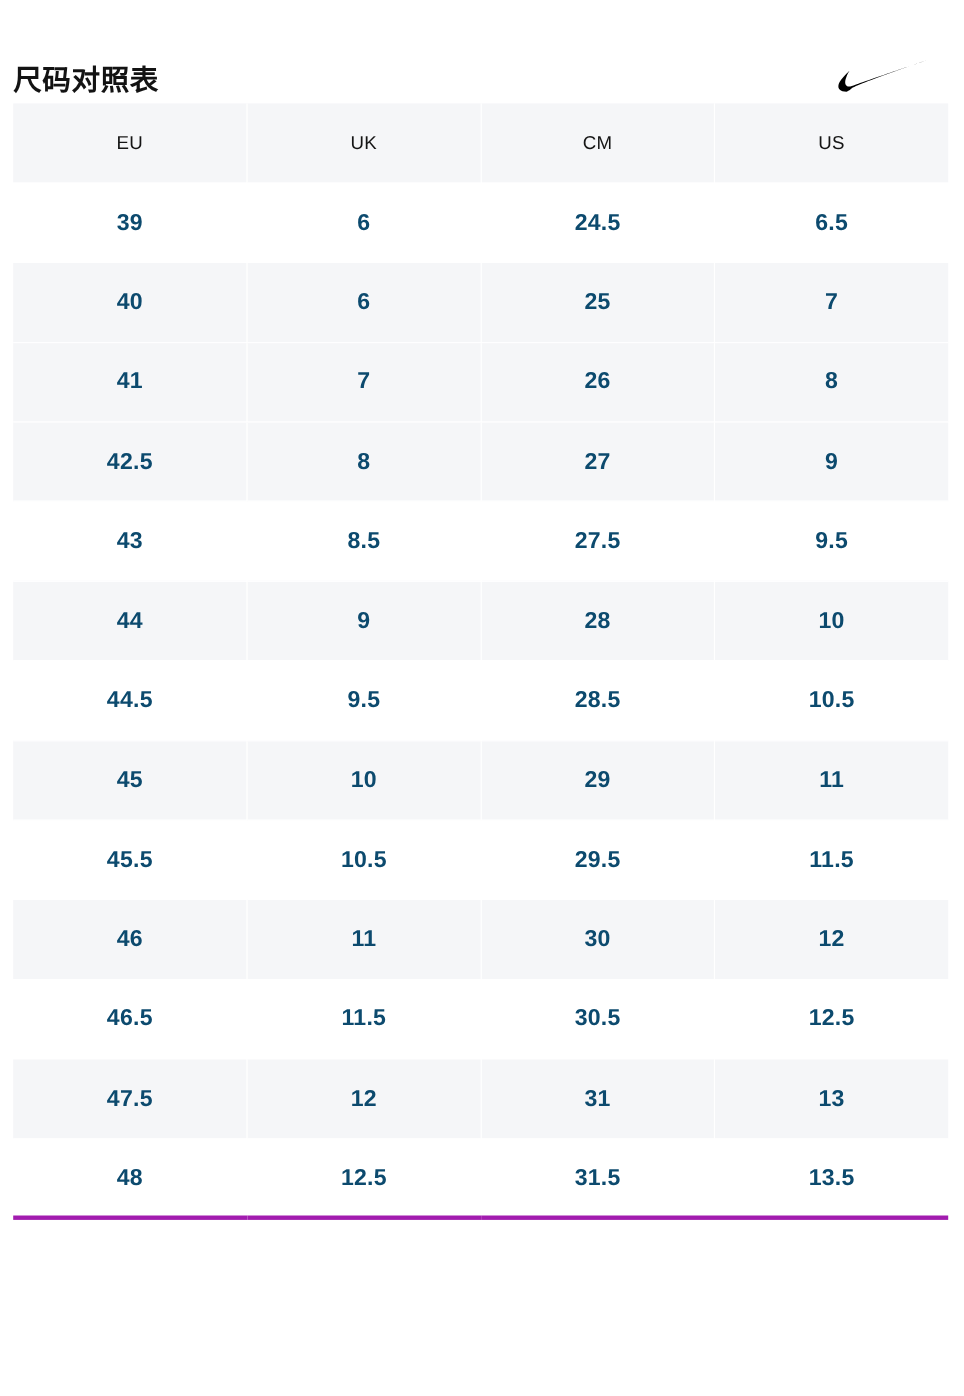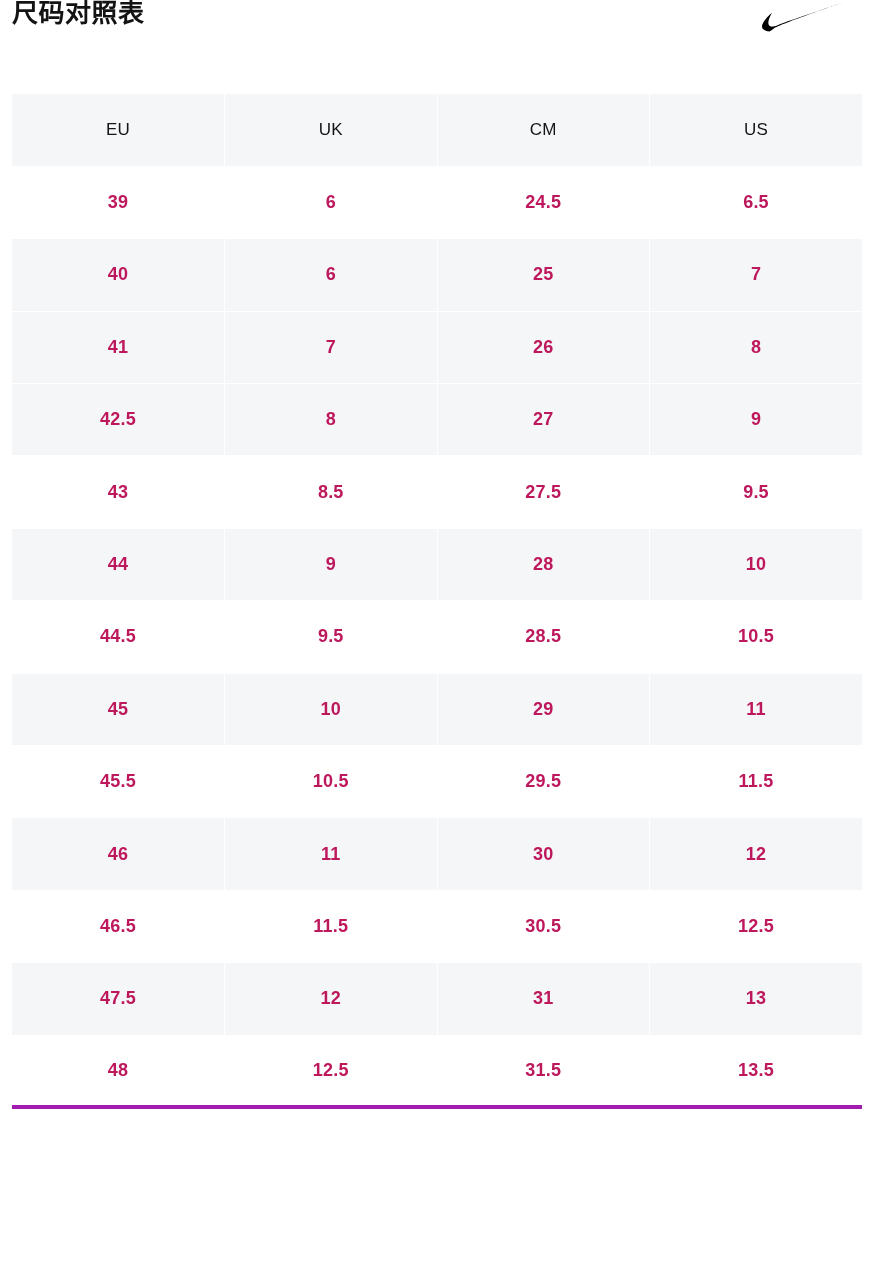"尺码对照表" .header { align-items: flex-start -> flex-end }
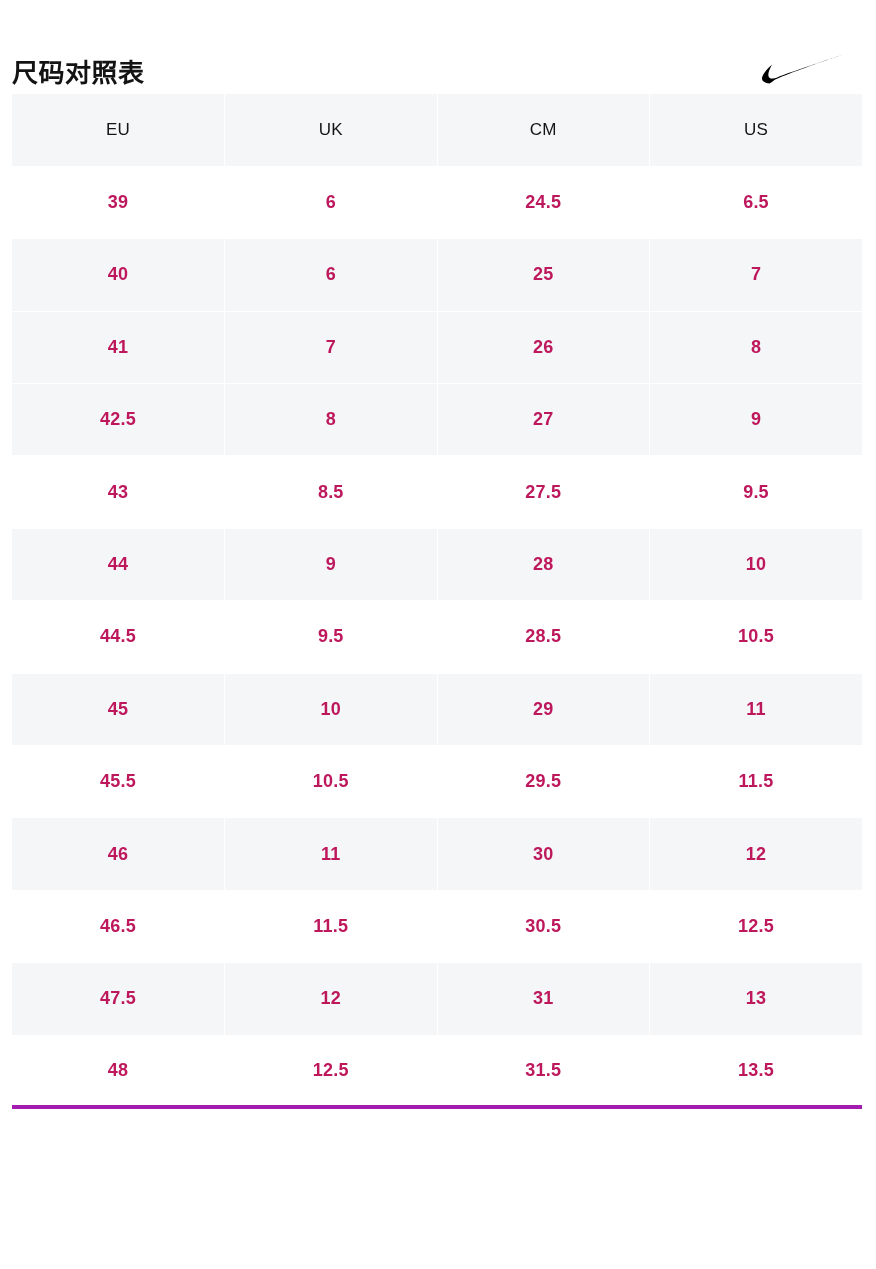"39" table.size-table tbody td { color: #be185d -> #0c4a6e; font-size: 18px -> 21px }
